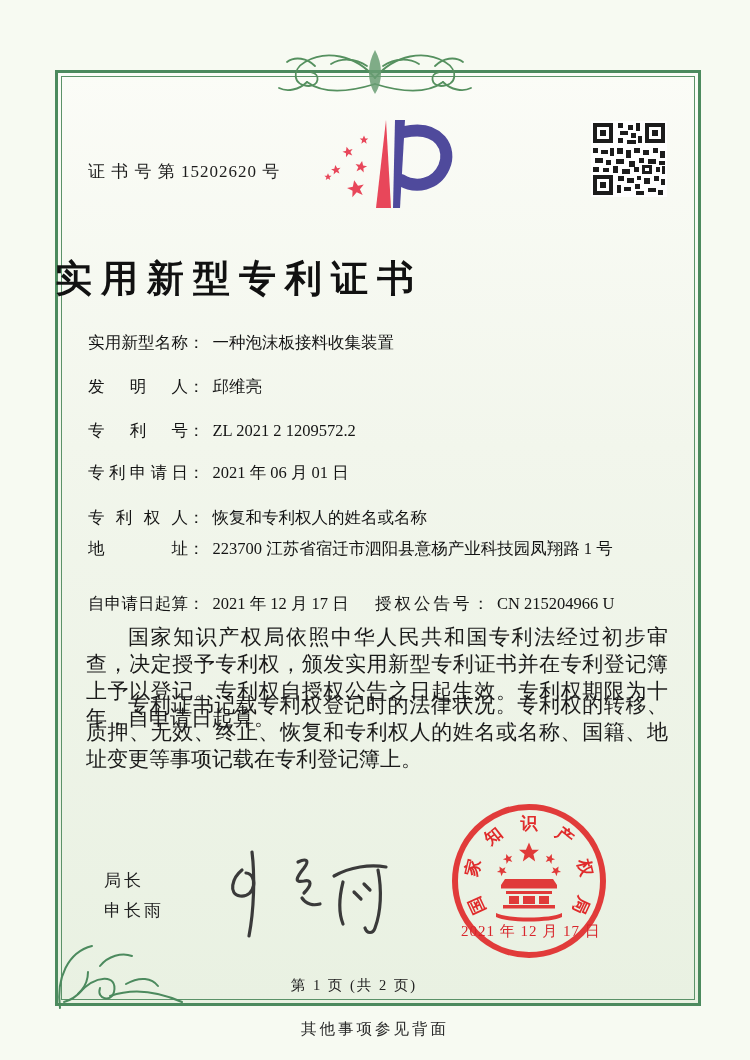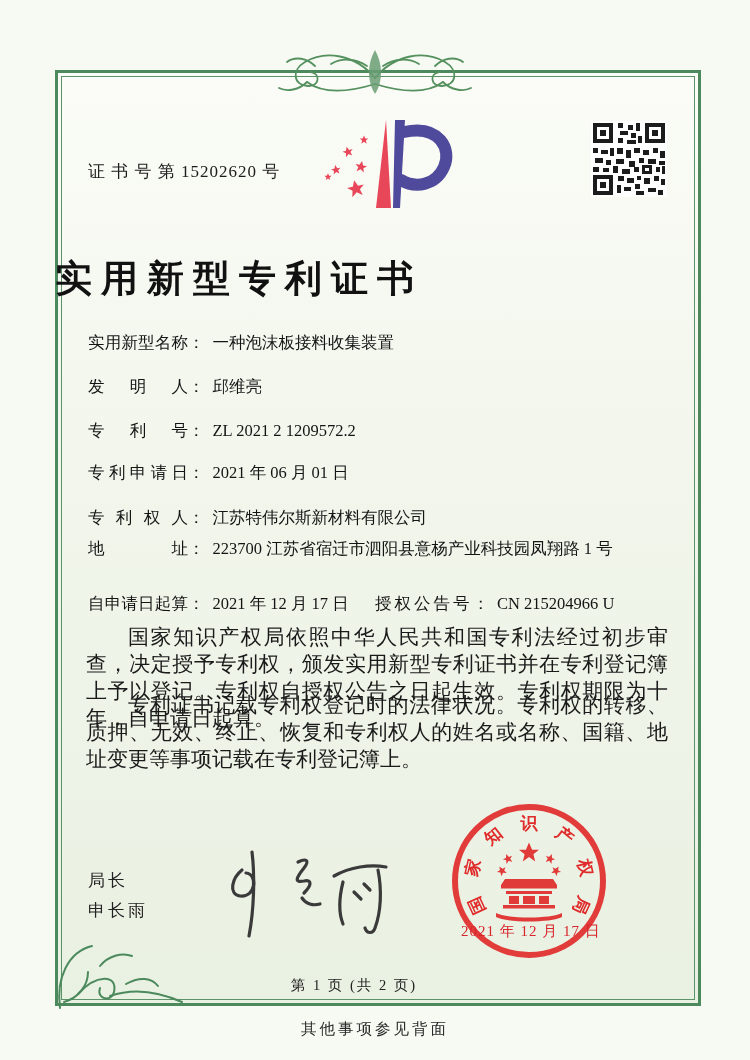"江苏特伟尔斯新材料有限公司" span { text: 江苏特伟尔斯新材料有限公司 -> 恢复和专利权人的姓名或名称 }
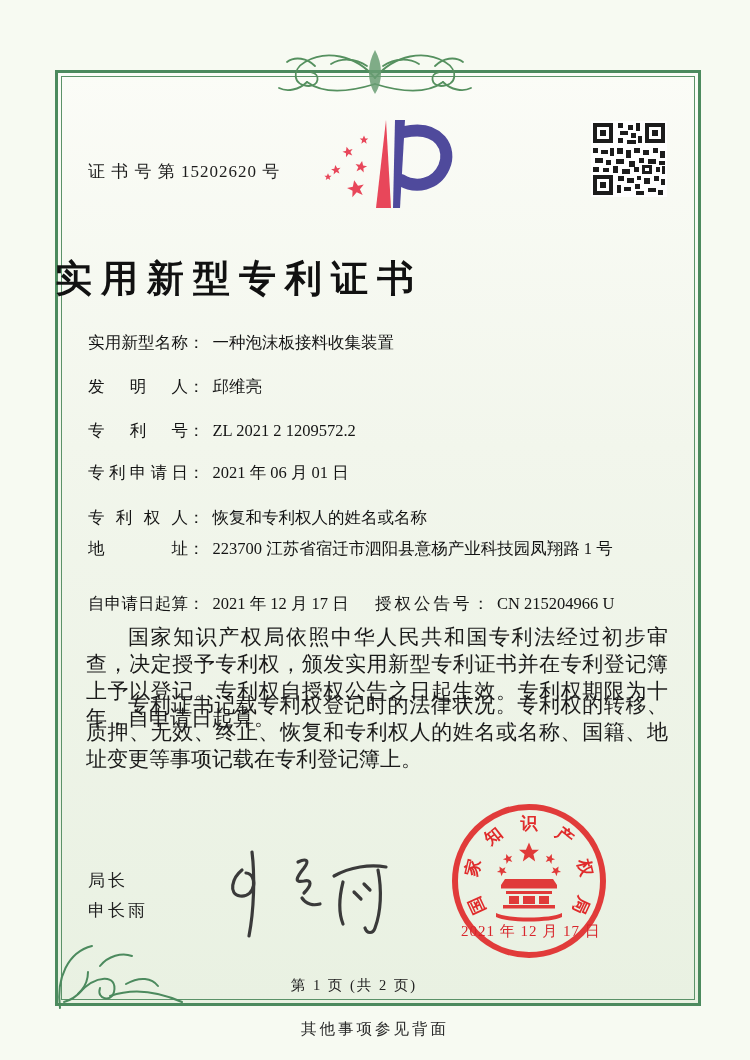"局长" .signer { left: 88px -> 104px }
